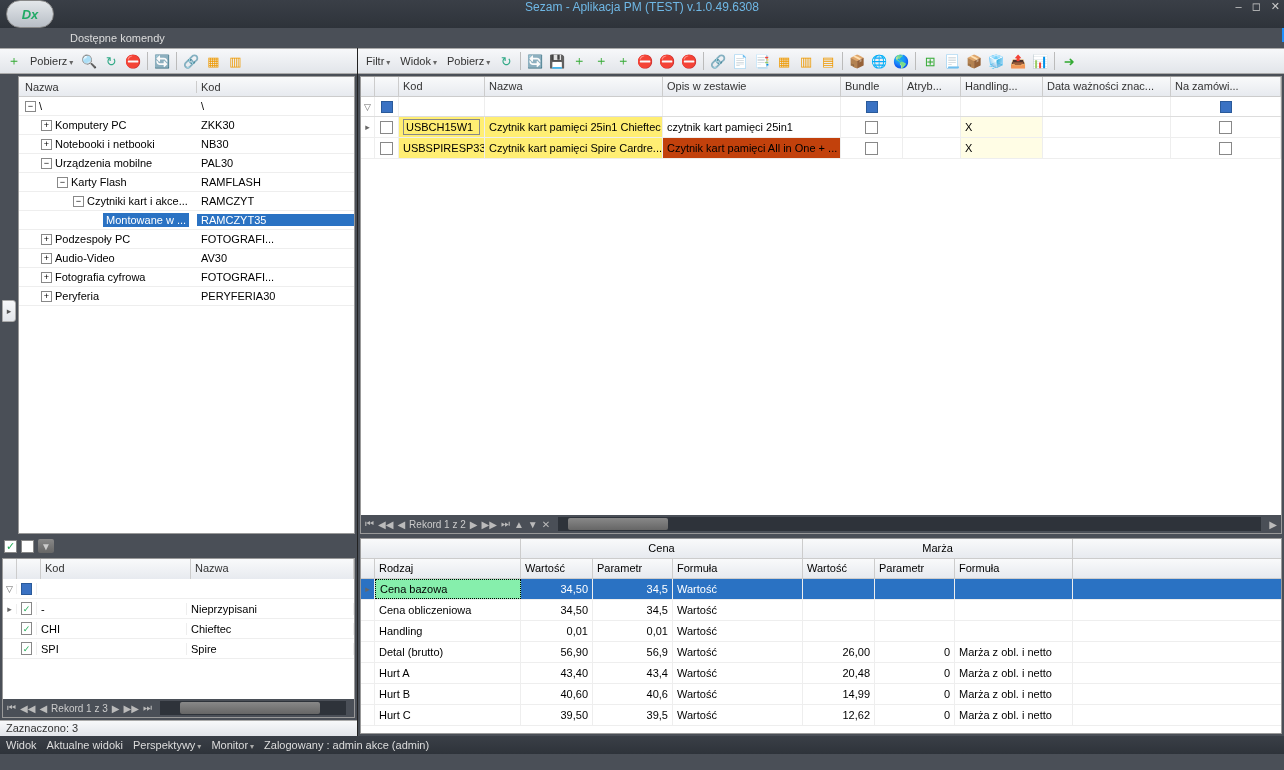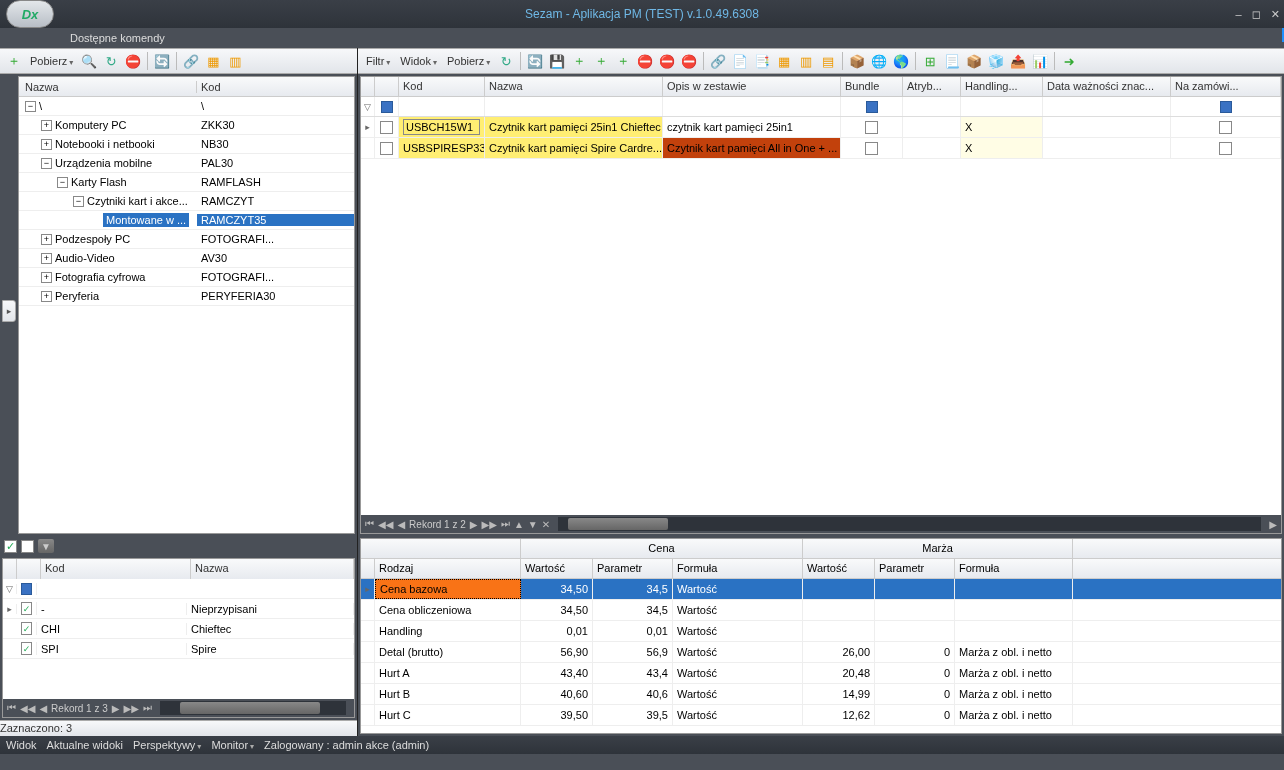"Dx" .titlebar { align-items: center -> flex-start }
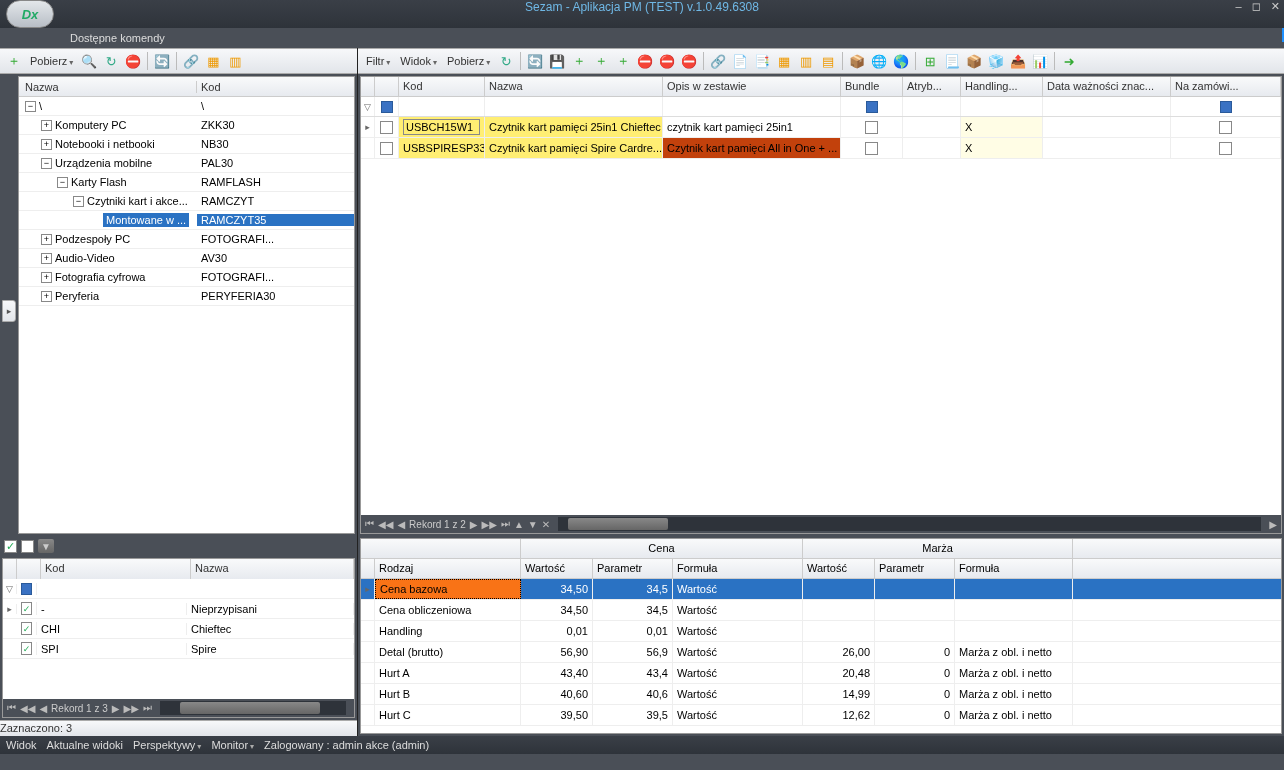"Cena bazowa" .pg-row.sel .pc.first { background: #f97316 -> #86efac }
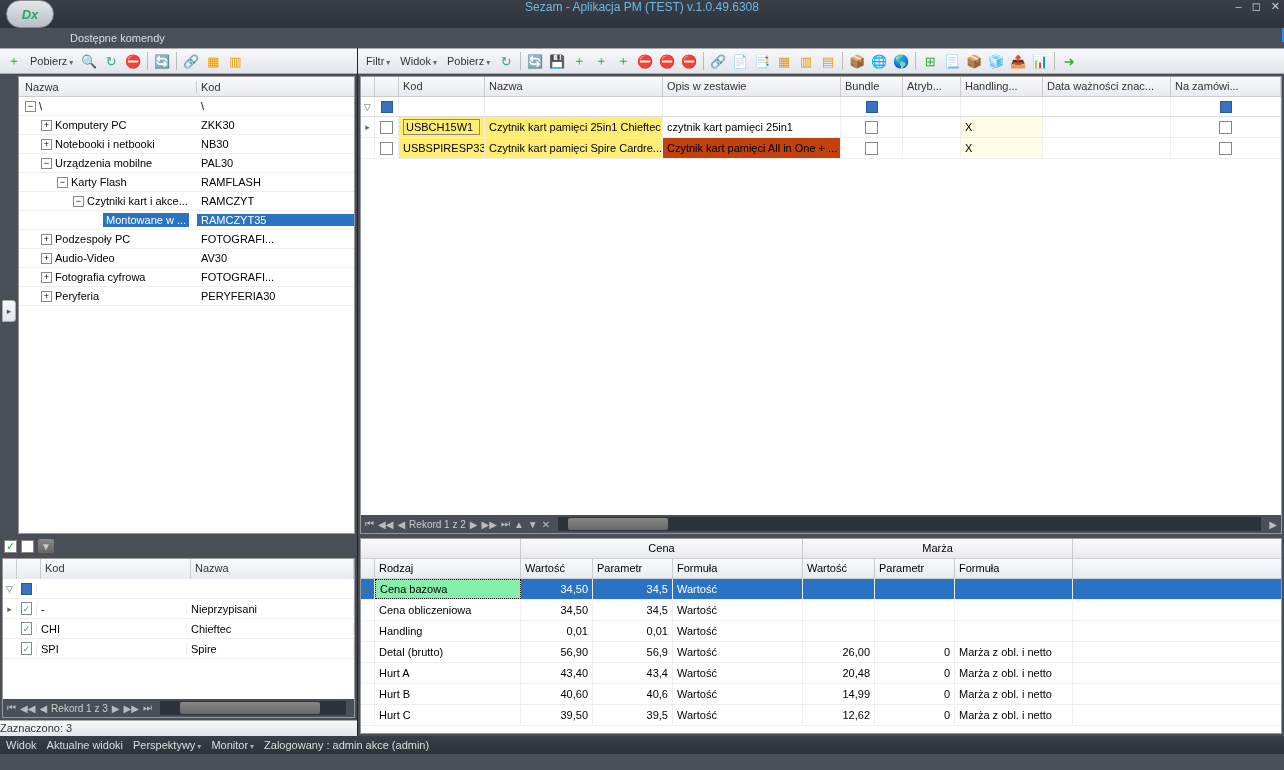"Zaznaczono: 3" .status-line { padding: 1px 0 -> 1px 6px }
